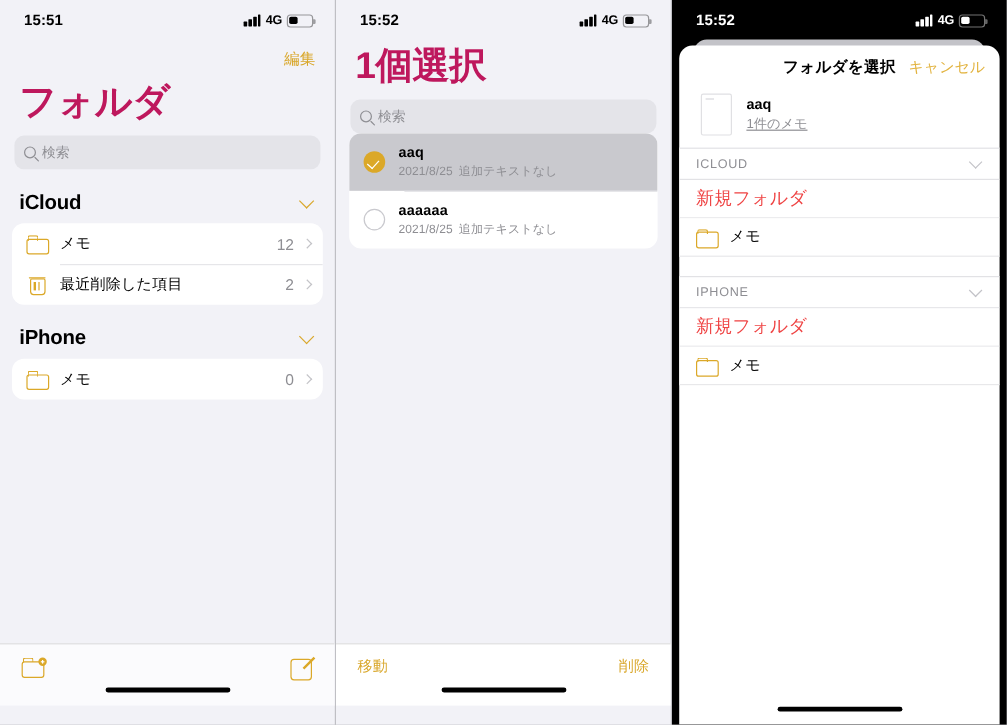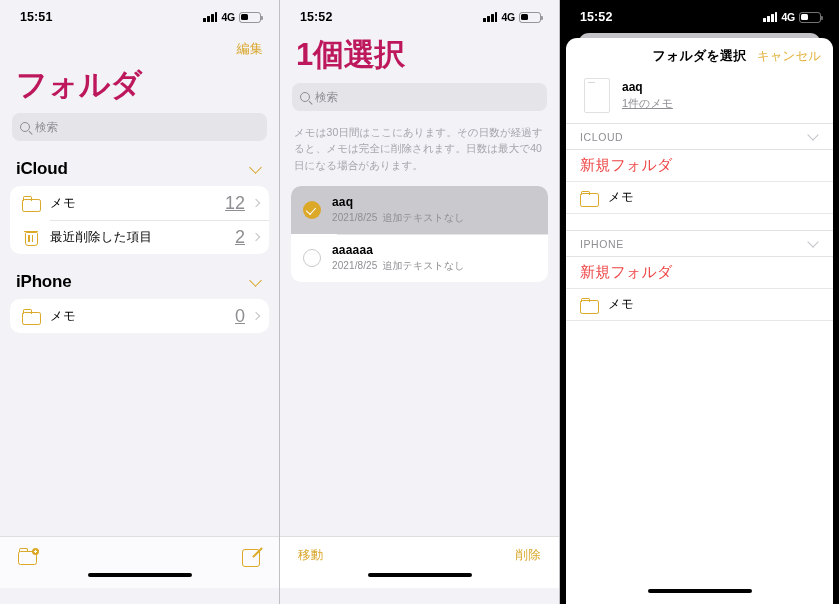"メモは30日間はここにあります。その日数が経過すると、メモは完全に削除されます。" p.desc { html: <p>メモは30日間はここにあります。その日数が経過すると、メモは完全に削除されます。日数は最大で40日になる場合があります。</p> -> none }
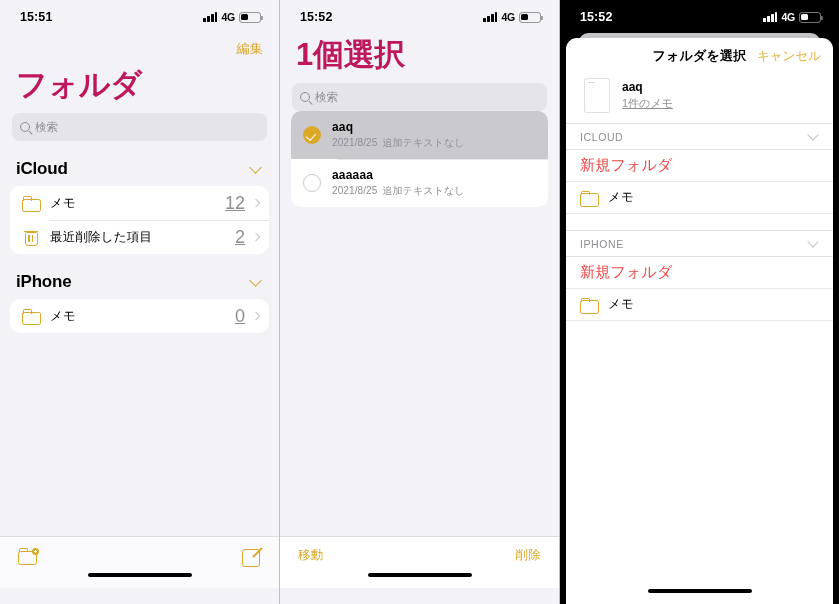"12" .row .count { font-size: 18px -> 13px; text-decoration: underline -> none }
